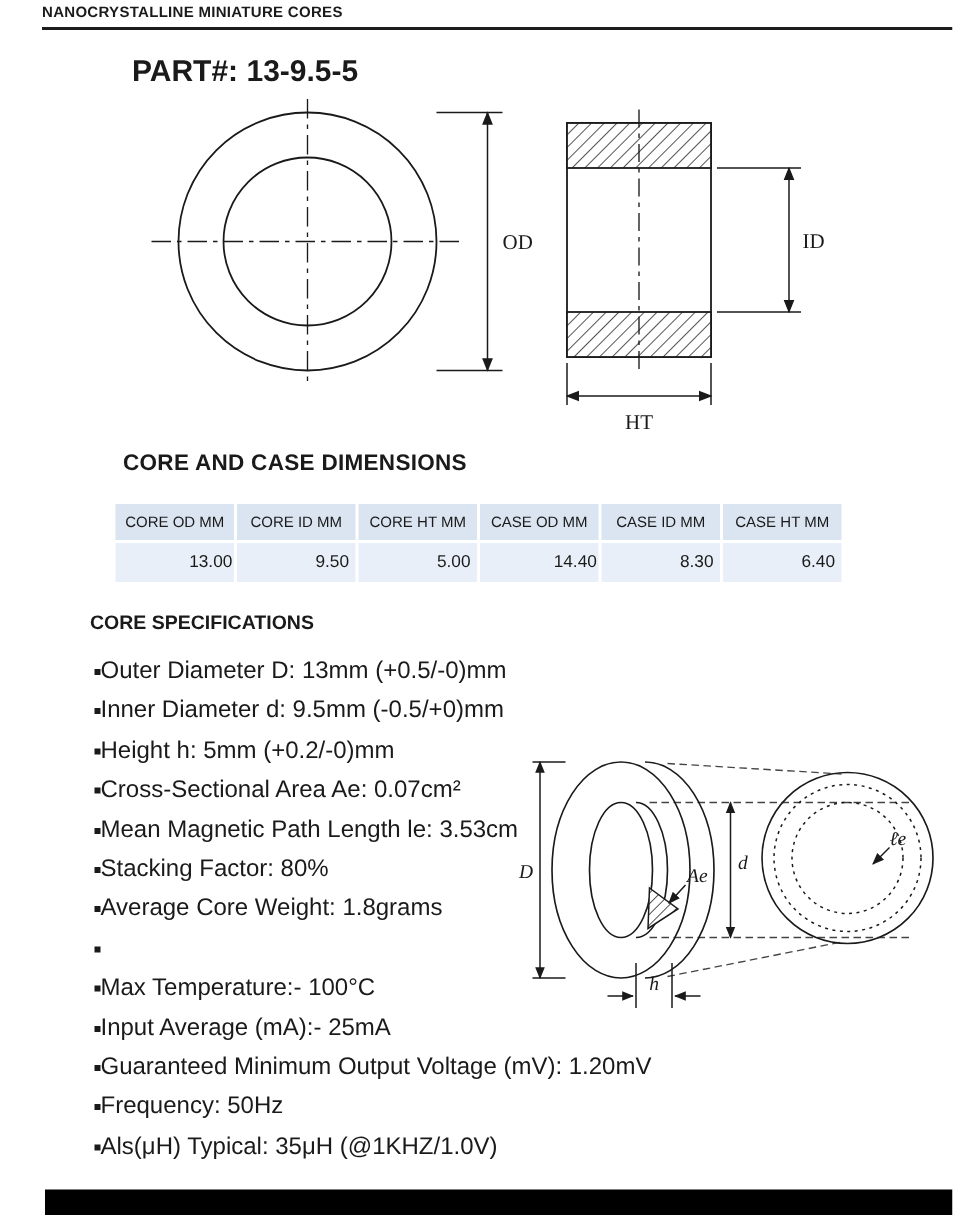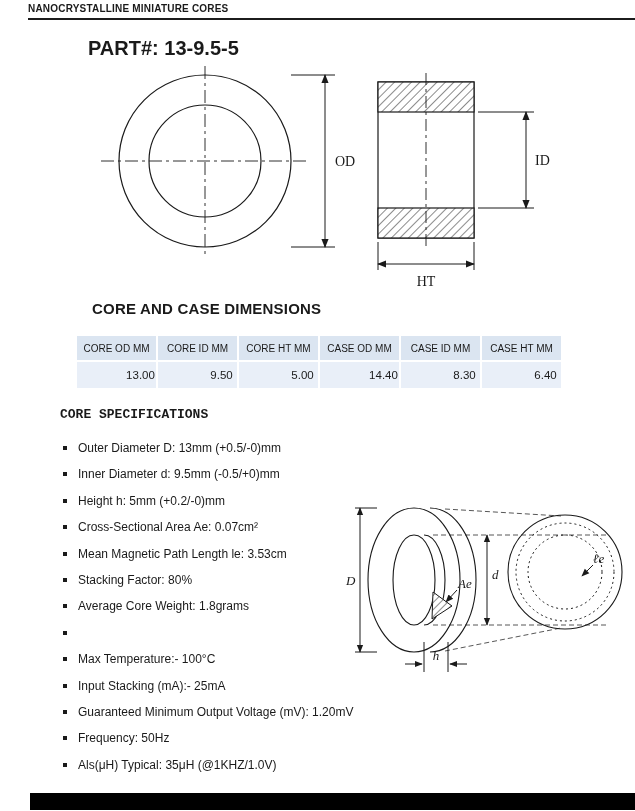"CORE AND CASE DIMENSIONS" .dims-heading { margin-left: 10px -> none }
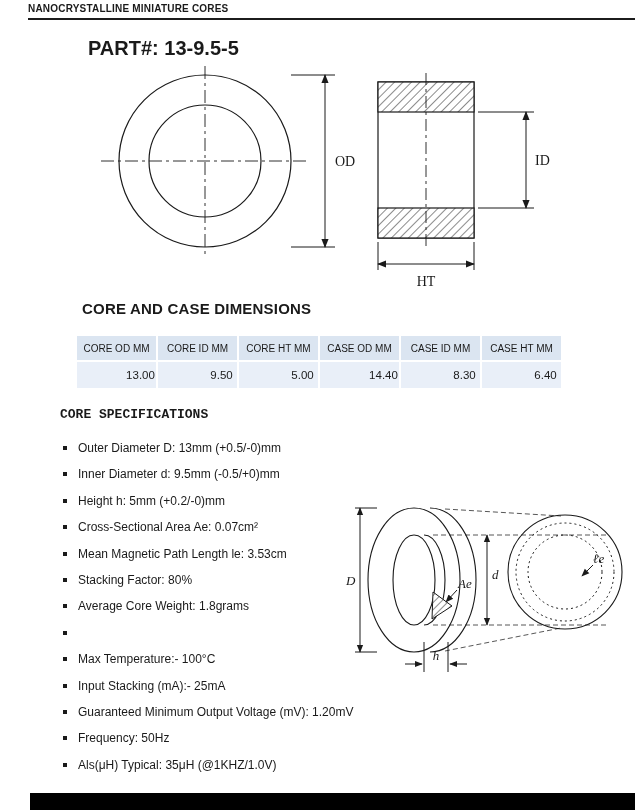"CORE SPECIFICATIONS" .specs-heading { font-family: Liberation Mono, monospace -> none }
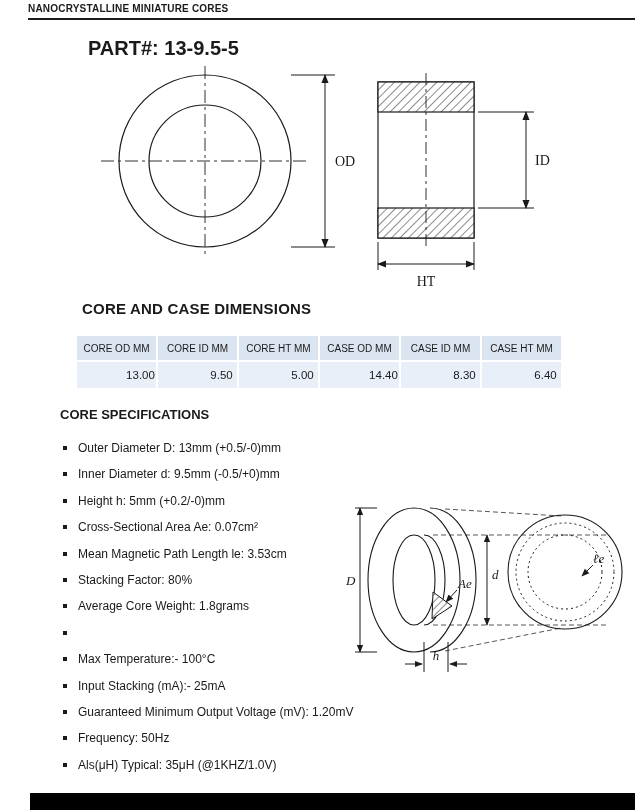"Outer Diameter D: 13mm (+0.5/-0)mm" .spec-list li { font-size: 12px -> 16px; gap: 11px -> 0 }
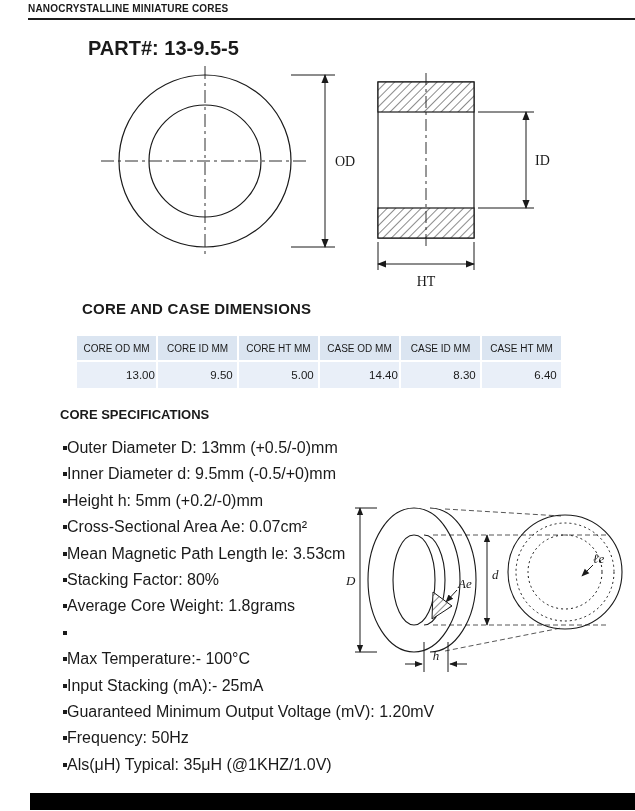"Input Stacking (mA):- 25mA" span { text: Stacking -> Average }
